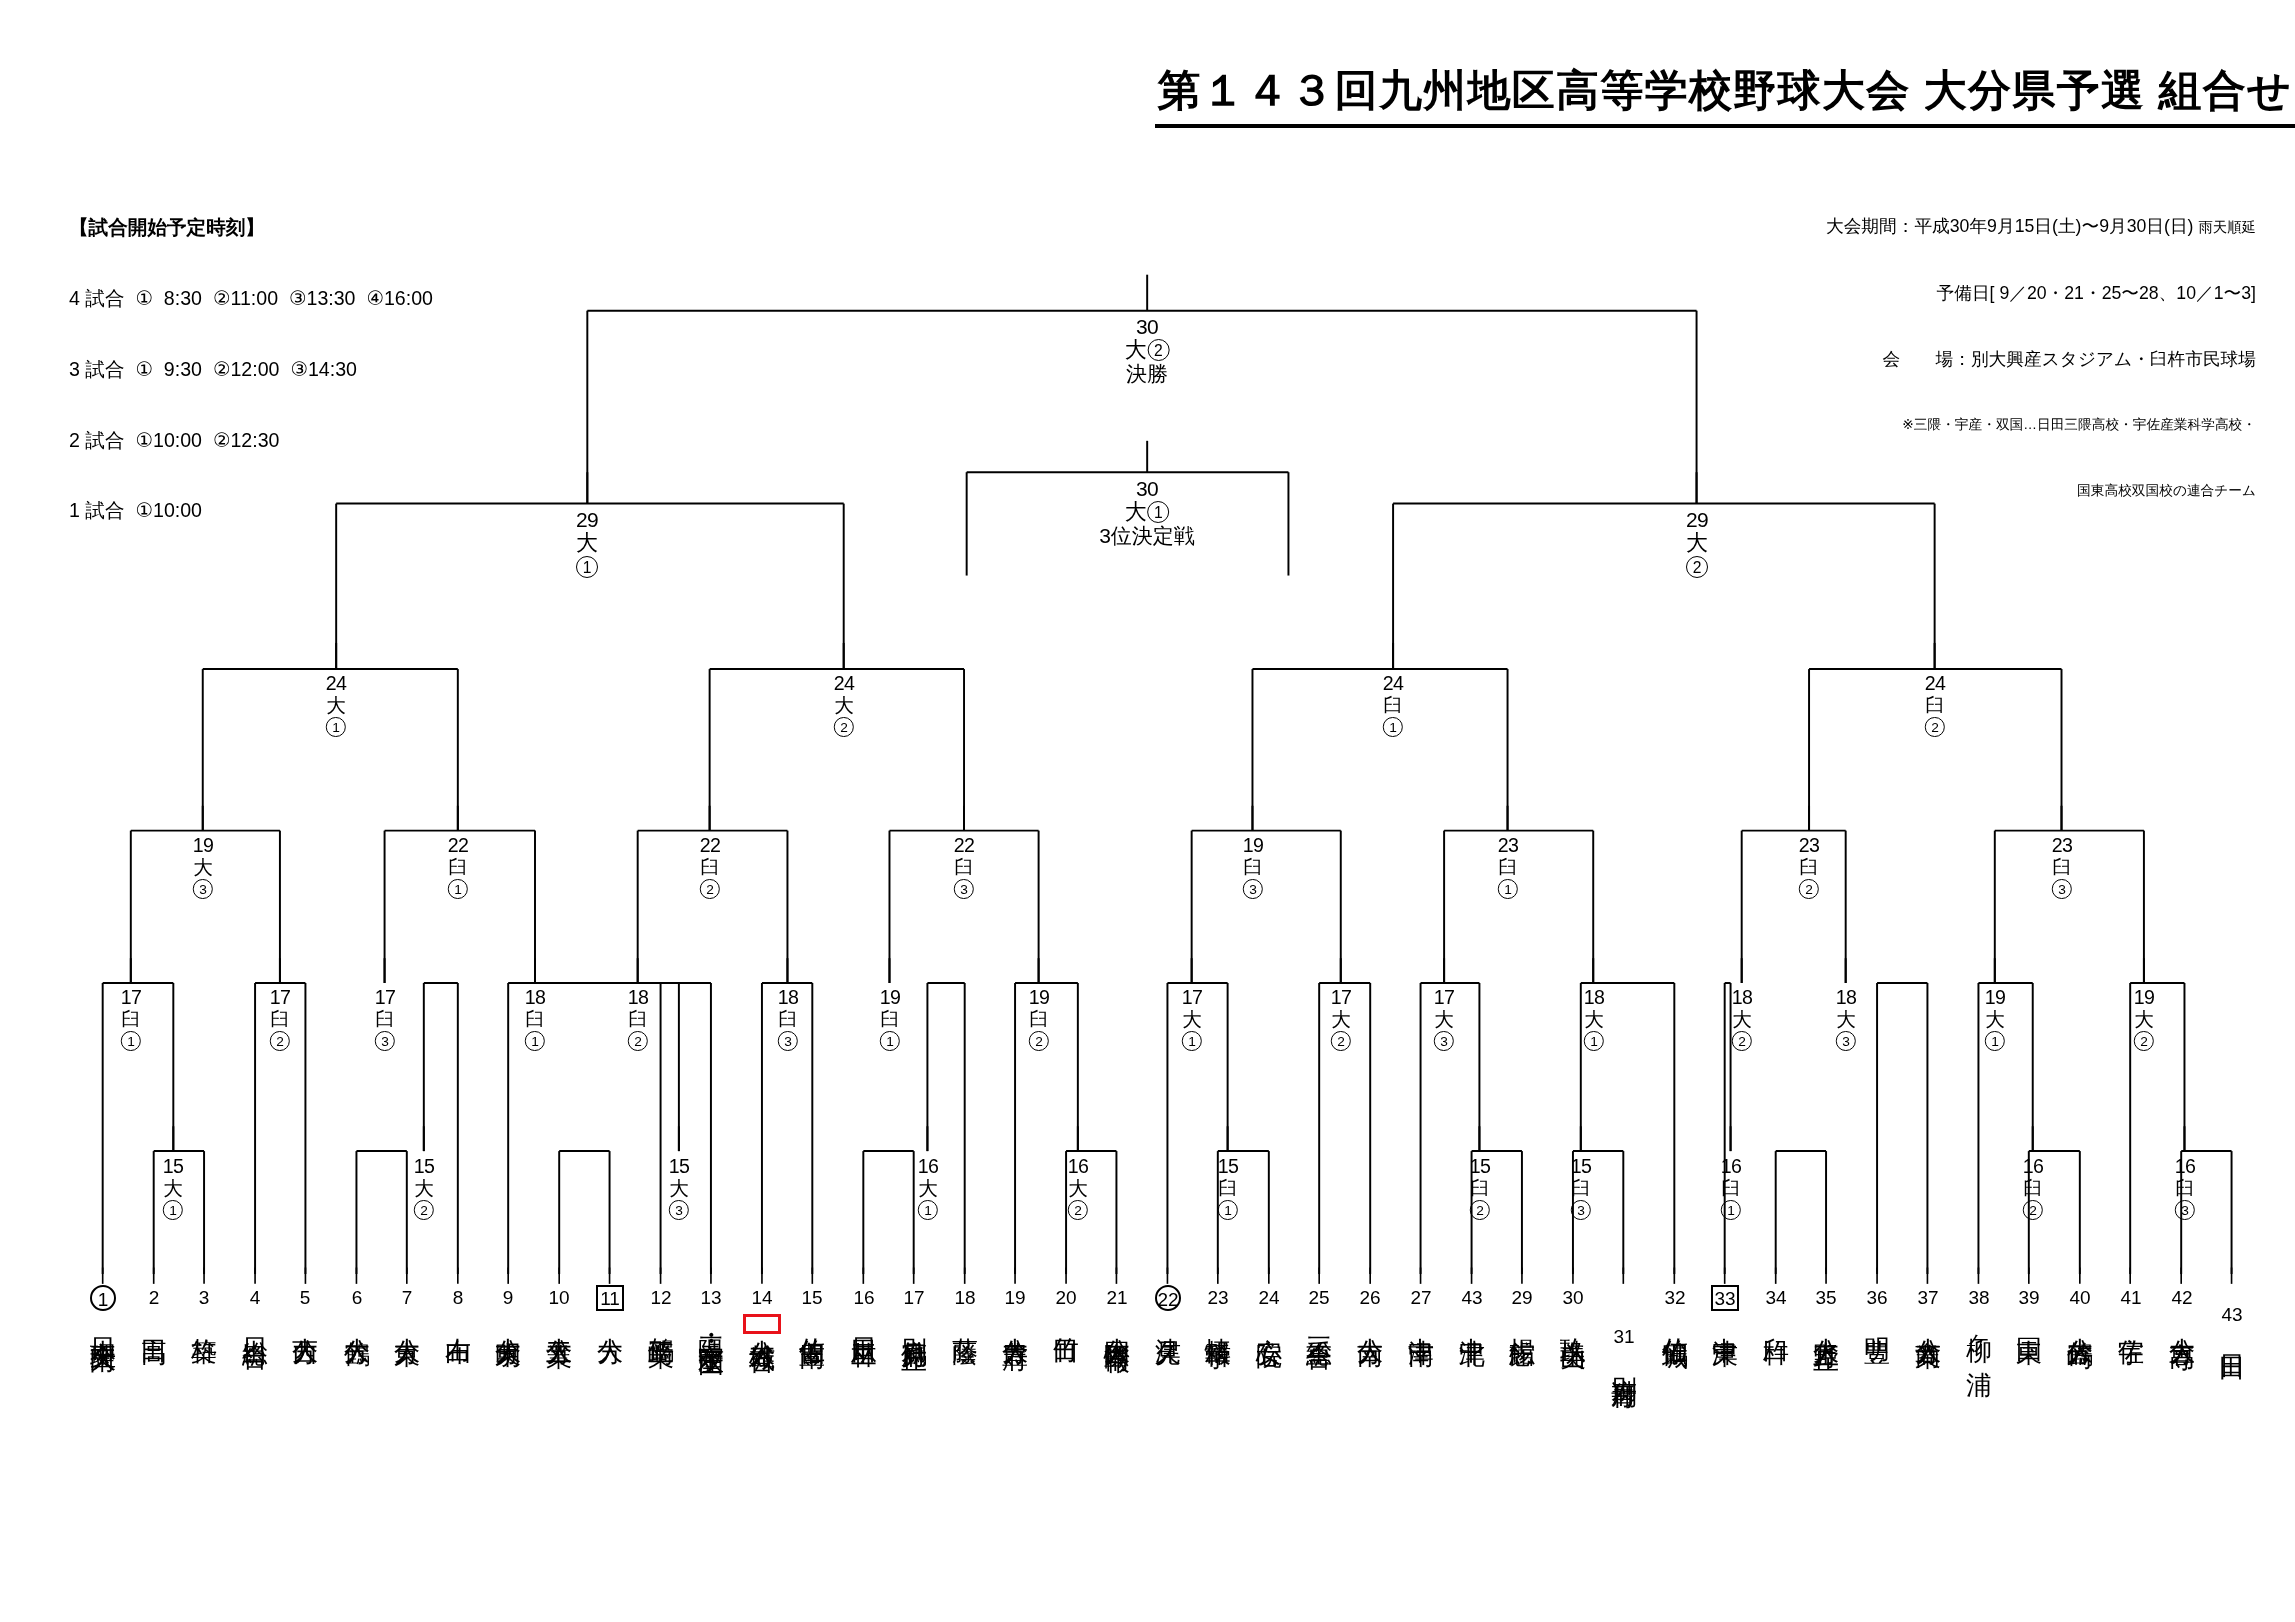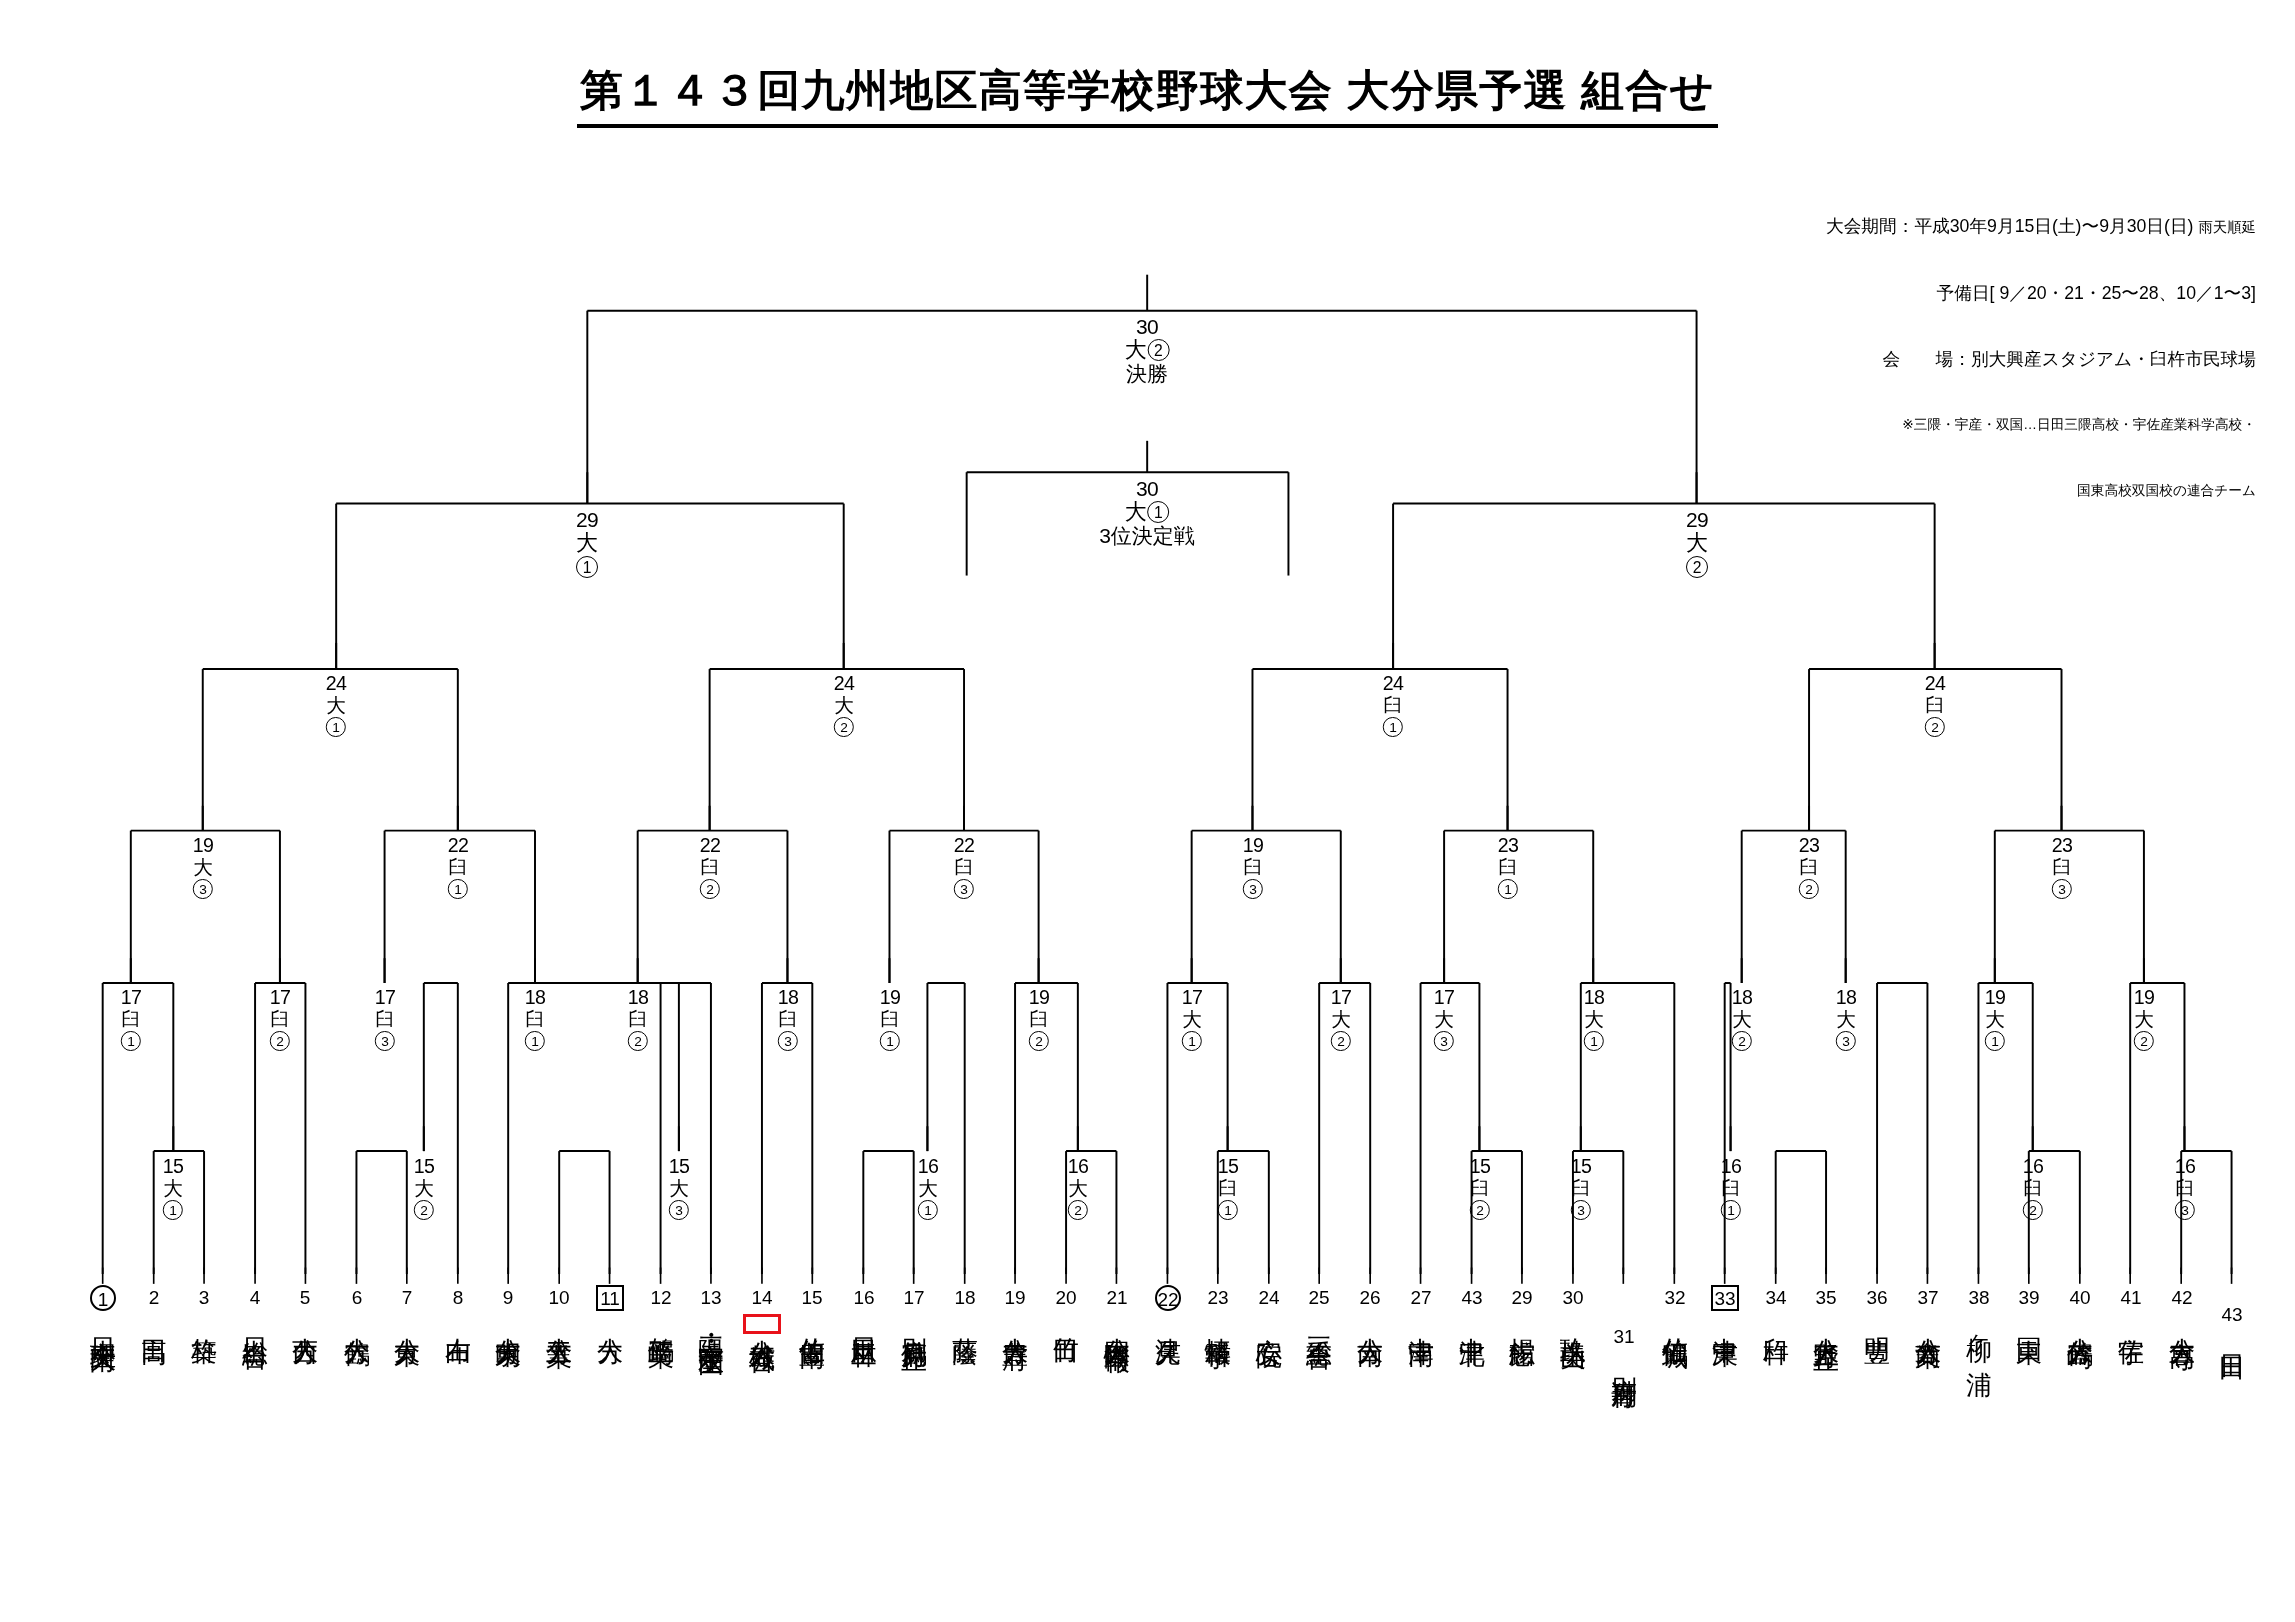"第１４３回九州地区高等学校野球大会 大分県予選 組合せ" #title { text-align: center -> right }
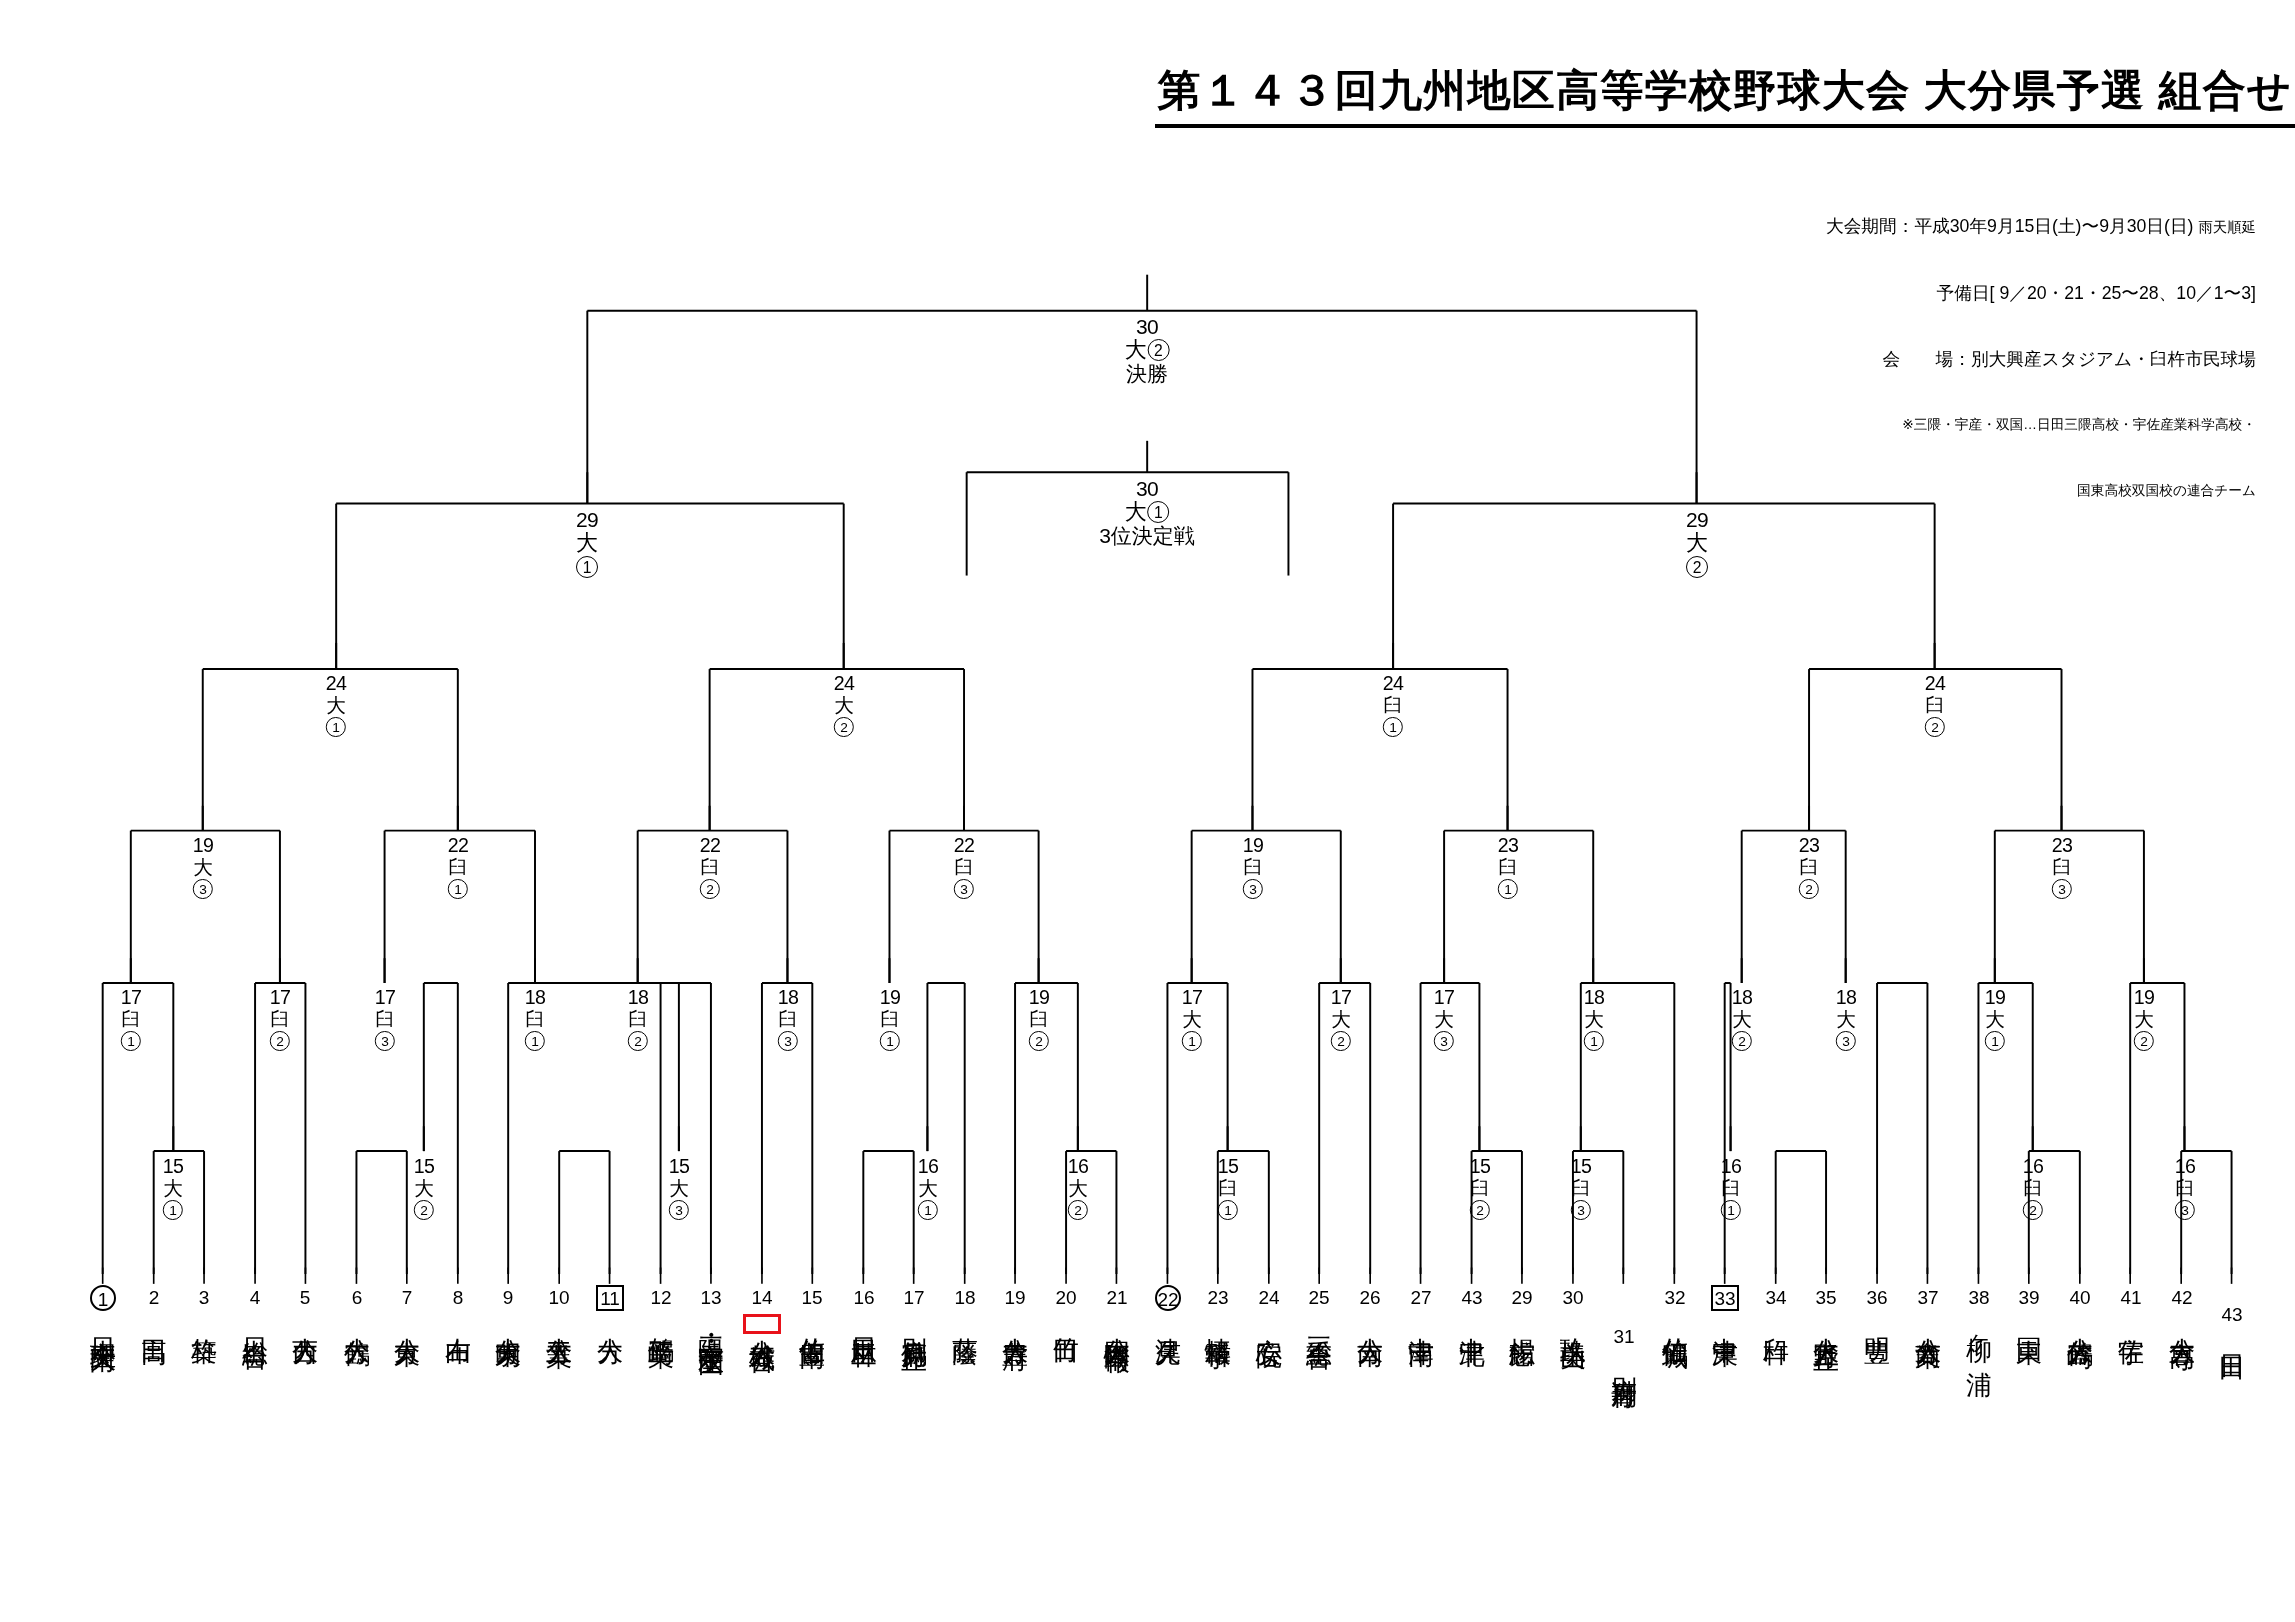"【試合開始予定時刻】" div { html: none -> <div> <div>【試合開始予定時刻】</div> <div>4 試合 ① 8:30 ②11:00 ③13:30 ④16:00</div> <div>3 試合 ① 9:30 ②12:00 ③14:30</div> <div>2 試合 ①10:00 ②12:30</div> <div>1 試合 ①10:00</div> </div> }
